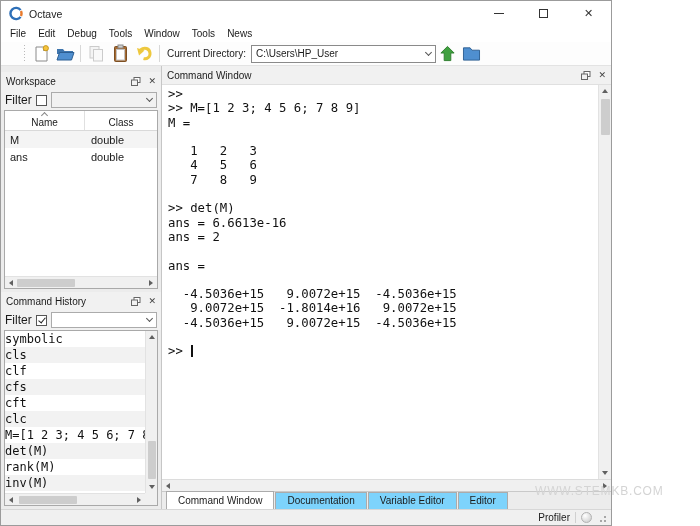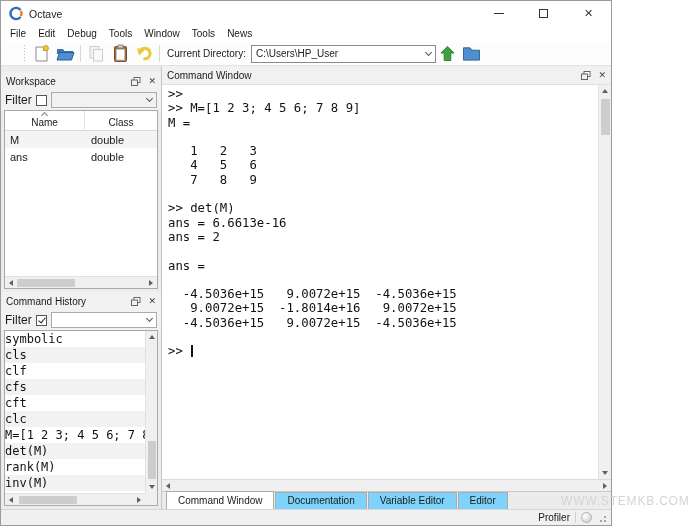"WWW.STEMKB.COM" .watermark { margin-left: 26px -> none; top: 493px -> 483px }
